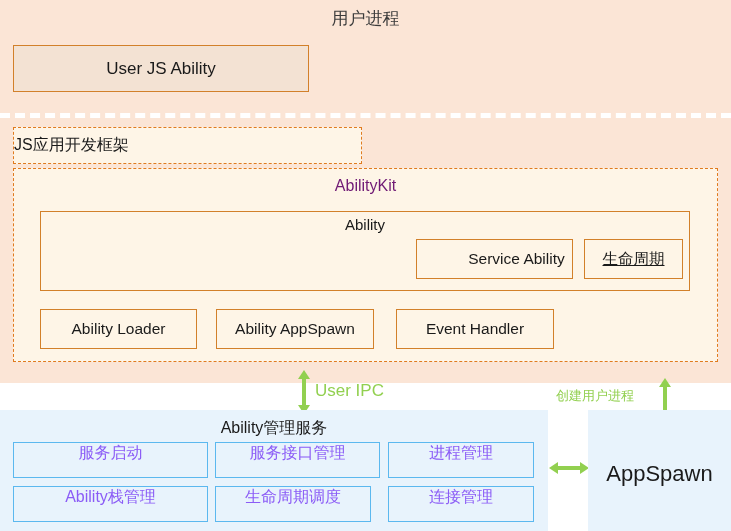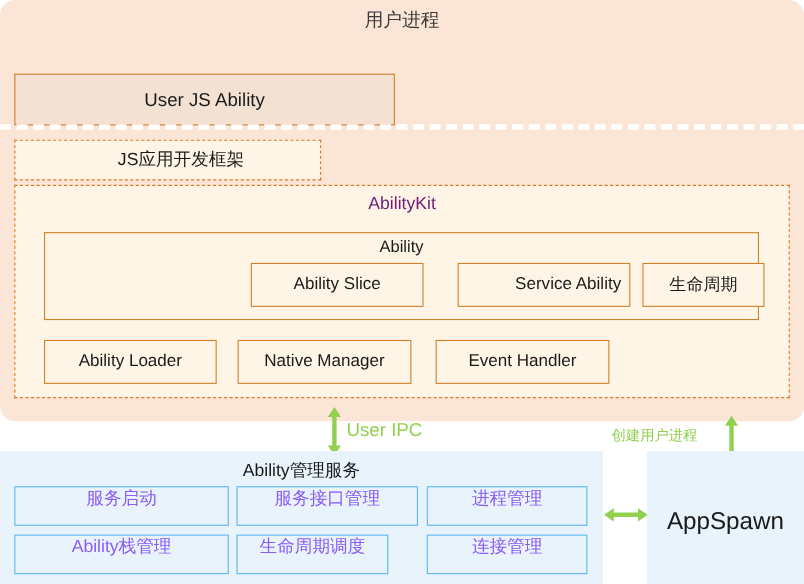"用户进程" #user-process { border-radius: 14px -> none }
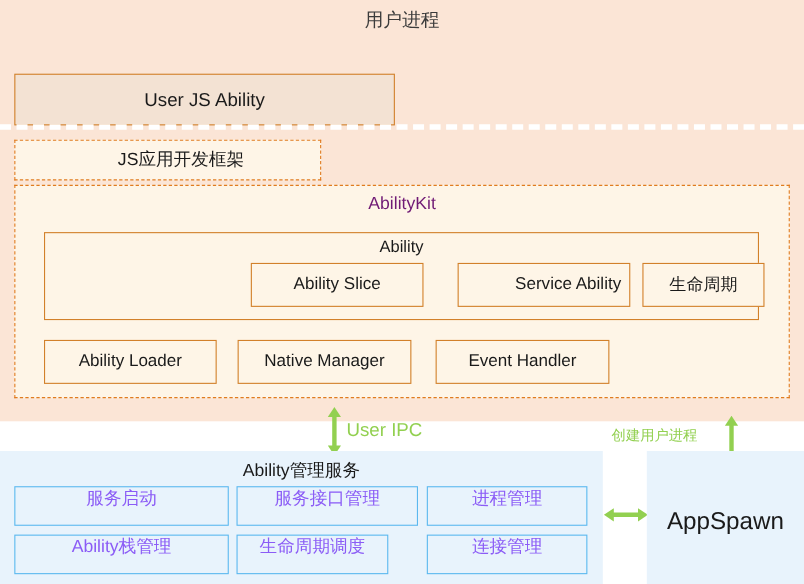"User JS Ability" #user-js-ability { margin-top: 22px -> none; width: 346px -> 296px }
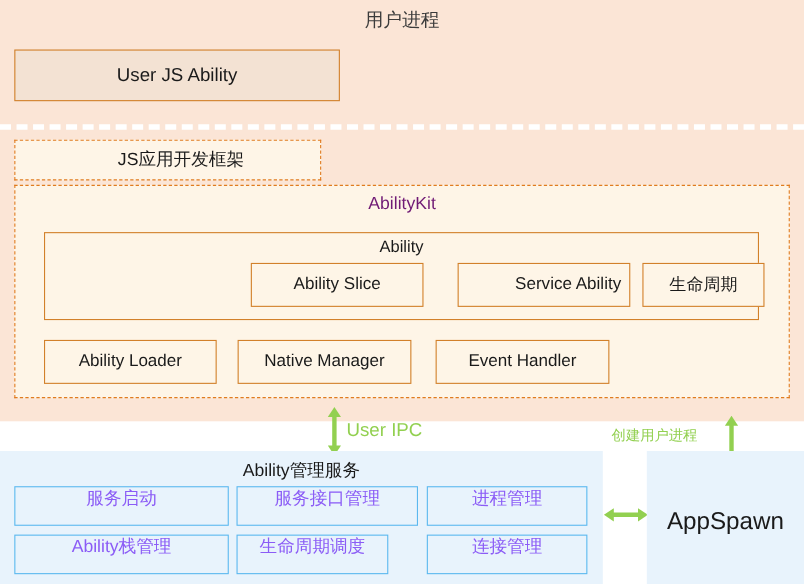"JS应用开发框架" #js-framework { justify-content: center -> none; padding-left: 24px -> none; width: 279px -> 349px }
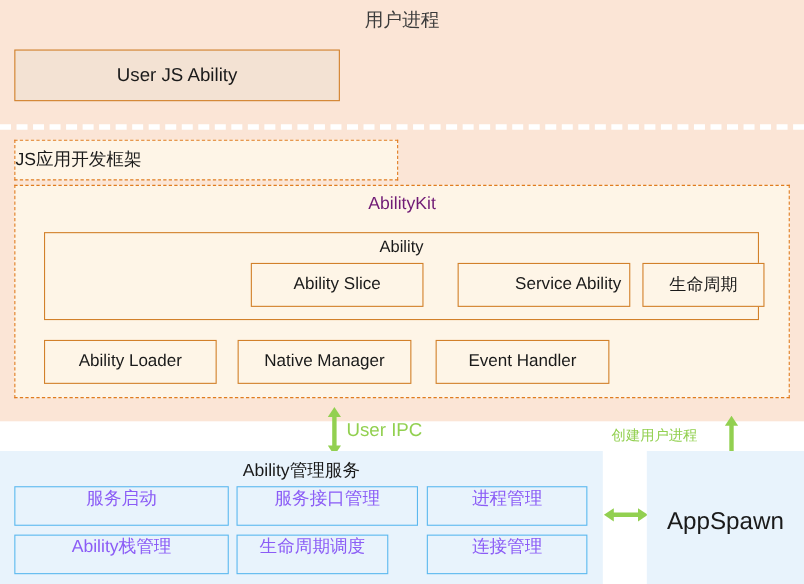"Ability Slice" div.kit-box { html: <div> <span>Ability Slice</span> </div> -> none }
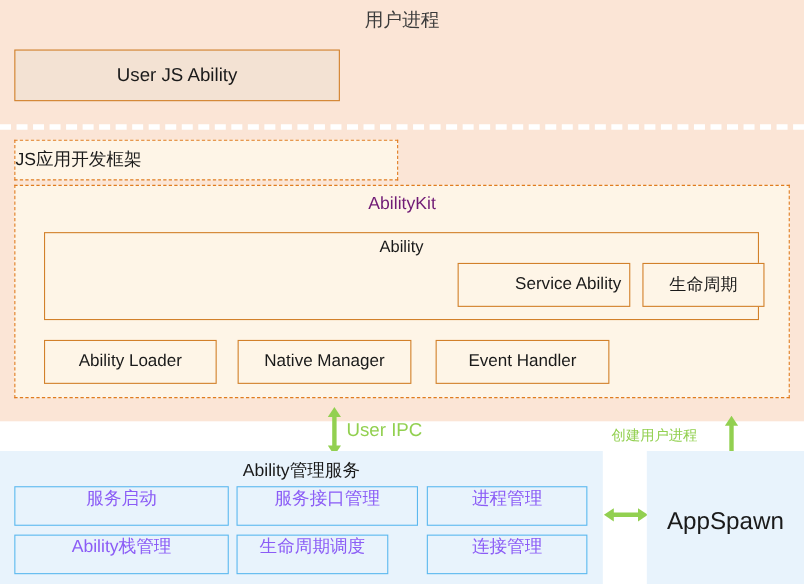"生命周期" #lifecycle-box { text-decoration: none -> underline; width: 111px -> 99px }
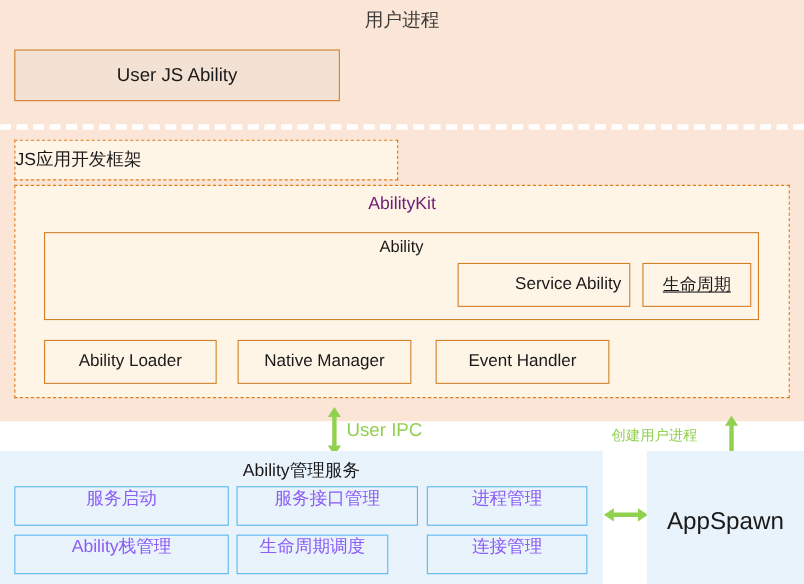"Native Manager" span { text: Native Manager -> Ability AppSpawn }
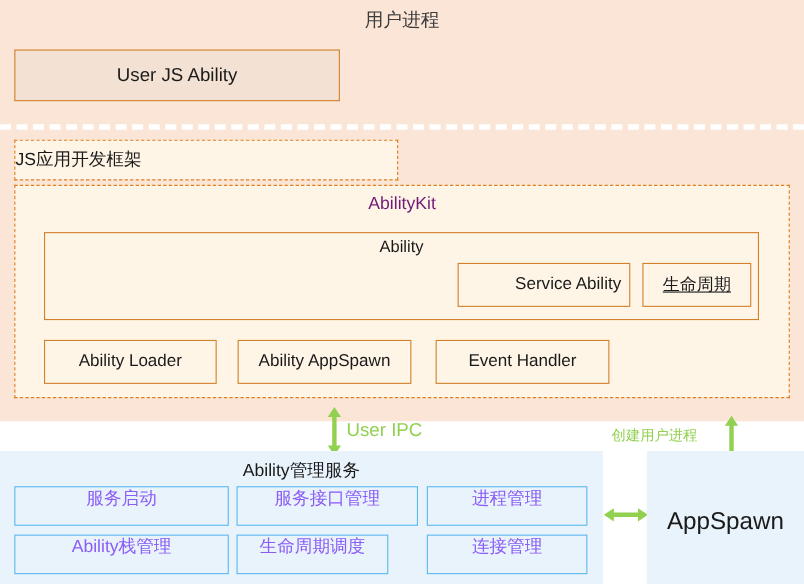"生命周期调度" #svc-lifecycle { width: 138px -> 156px }
